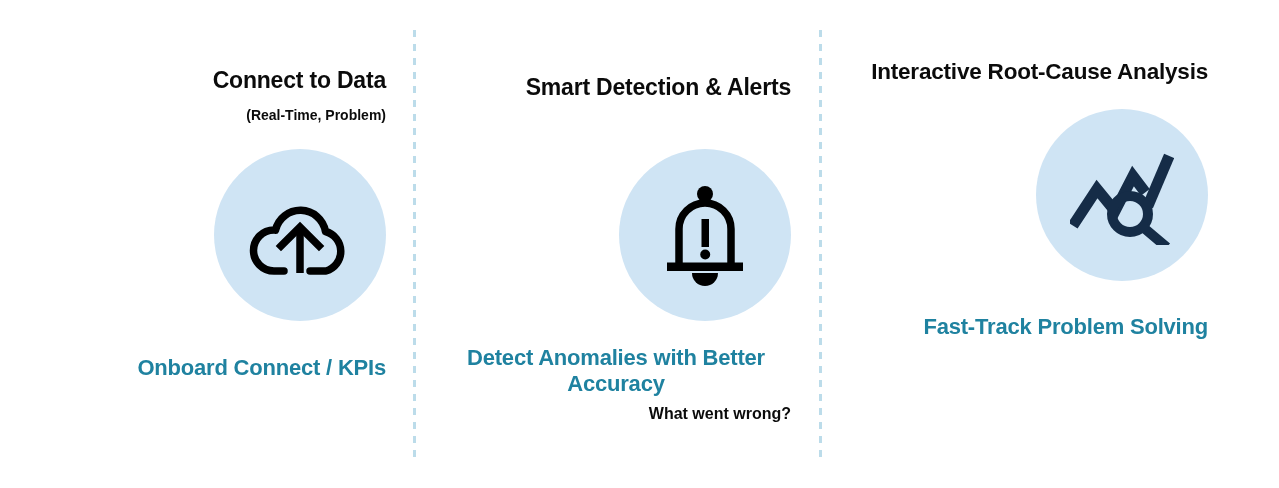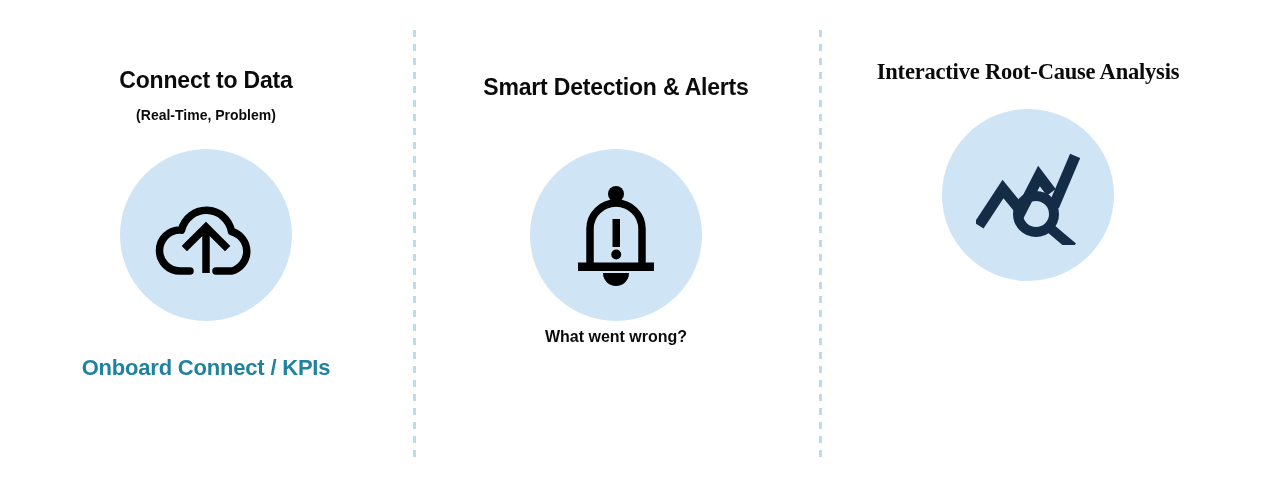"Connect to Data" .col { align-items: center -> flex-end }
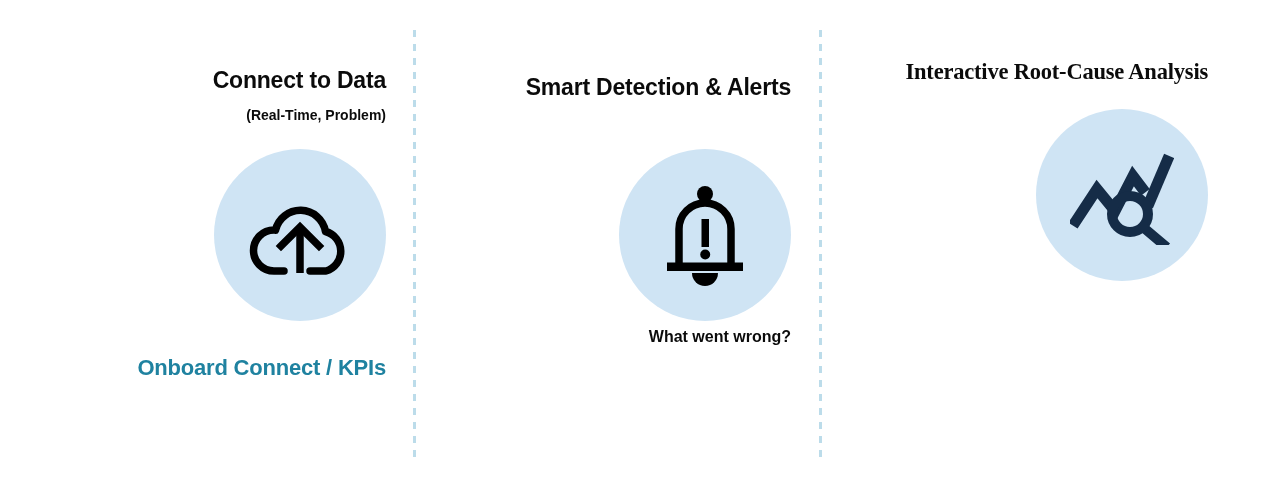"Interactive Root-Cause Analysis" .col-3 .title { font-family: Liberation Serif, serif -> none }
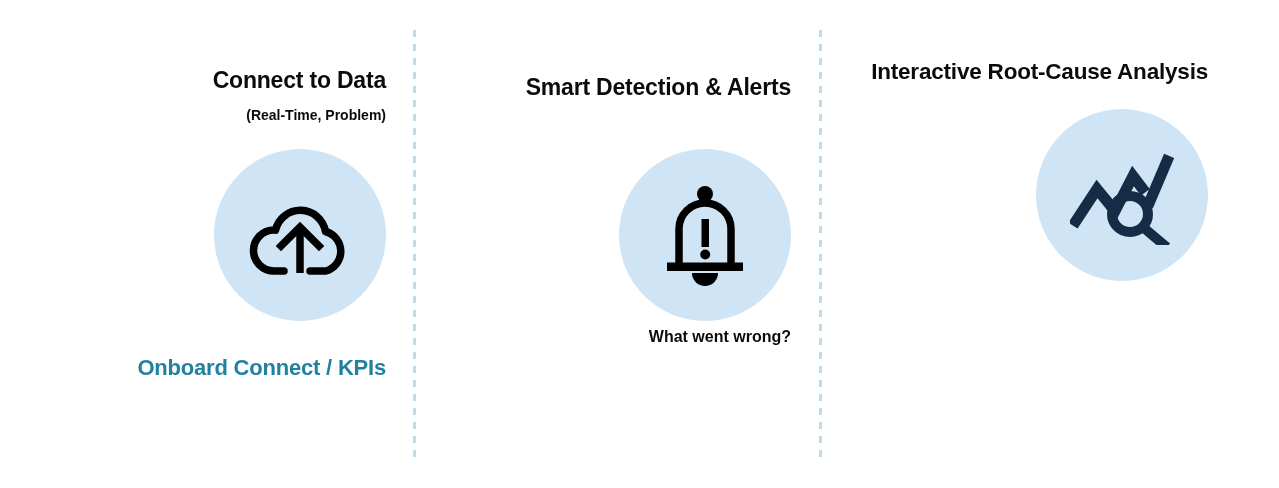"Fast-Track Problem Solving" div.caption-teal { html: none -> <div>Fast-Track Problem Solving</div> }
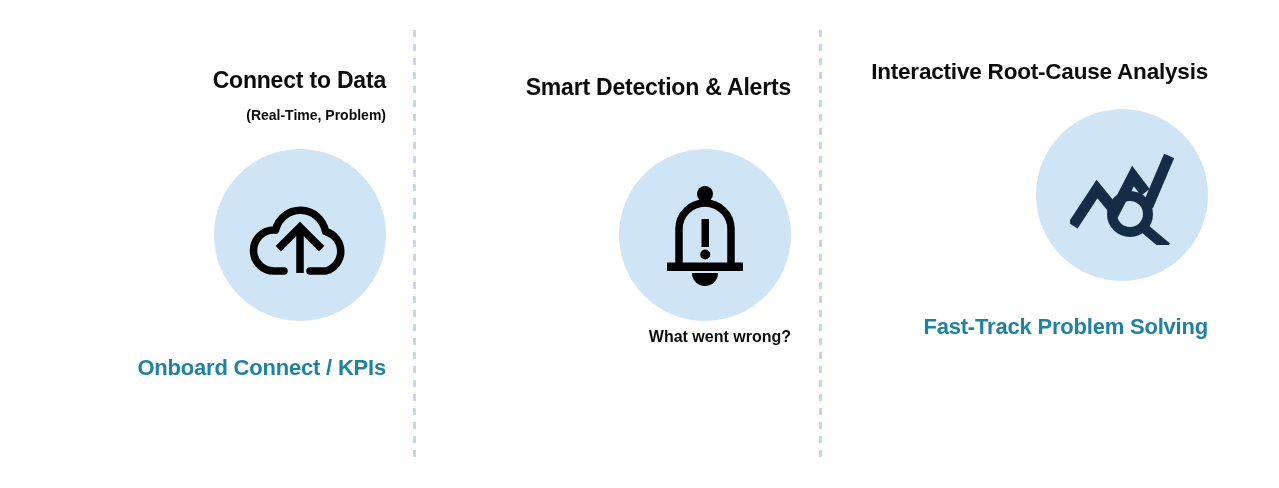"Detect Anomalies with Better Accuracy" div.caption-teal { html: none -> <div>Detect Anomalies with Better Accuracy</div> }
